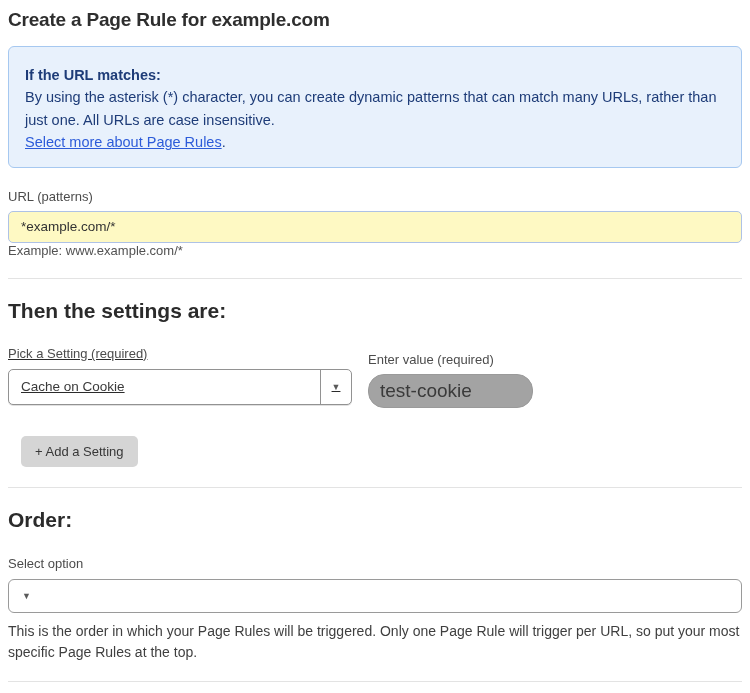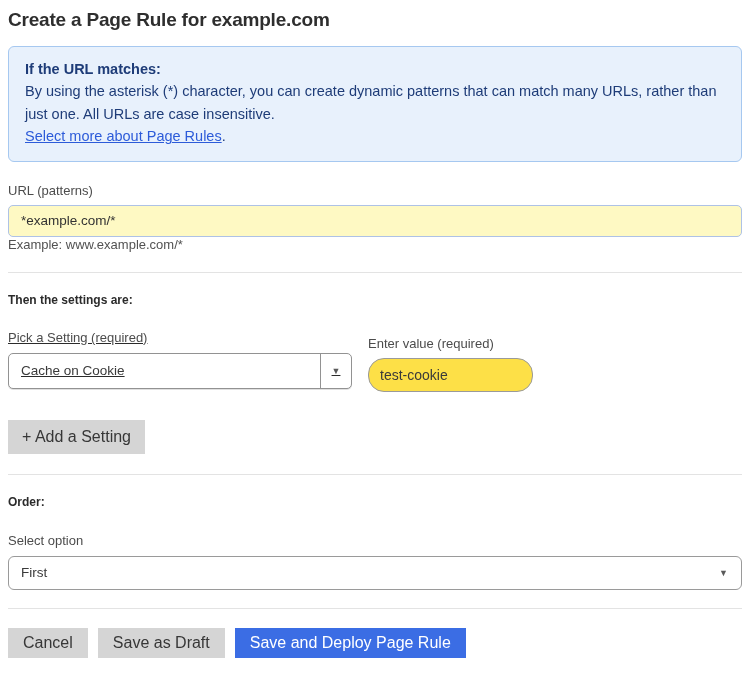"If the URL matches:" .info-box { padding: 11px 16px 13px 16px -> 17px 16px 13px 16px }
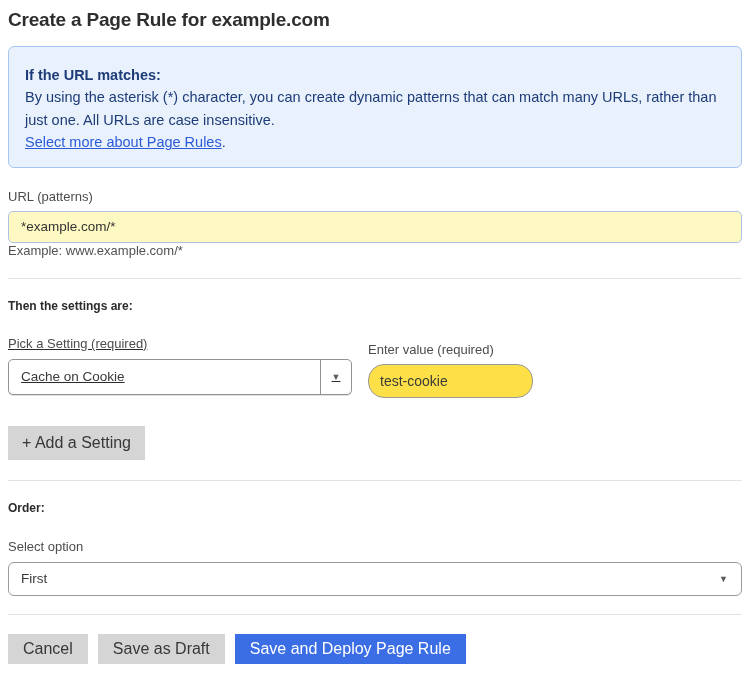"Then the settings are:" .section-heading { font-size: 12px -> 21px }
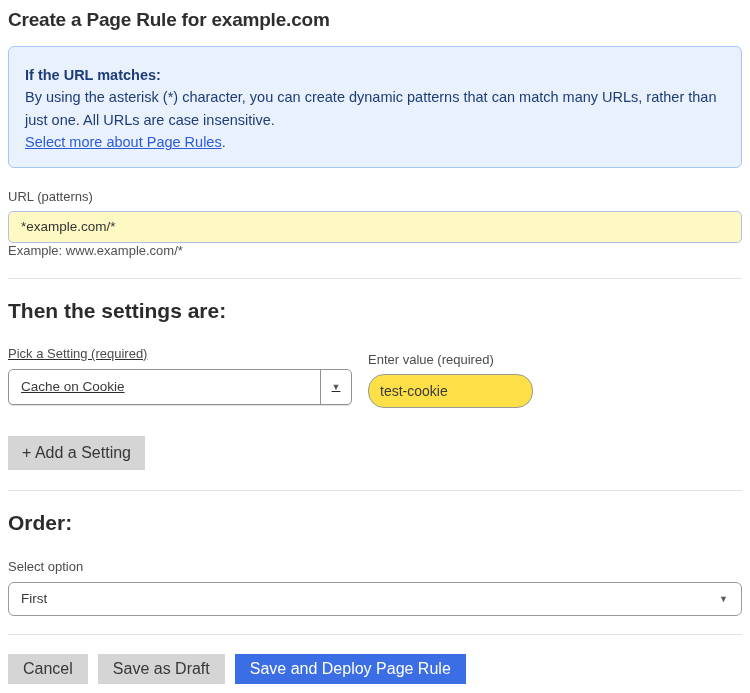"test-cookie" .value-input { background: #fde047 -> #a3a3a3; font-size: 14px -> 19px }
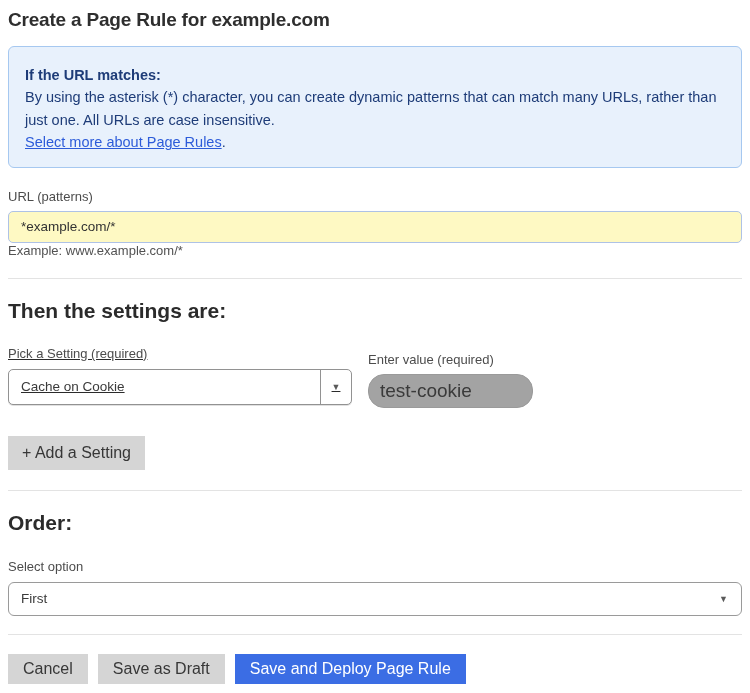"+ Add a Setting" .btn { border-radius: 0 -> 5px; font-size: 16px -> 13px; margin-left: none -> 13px }
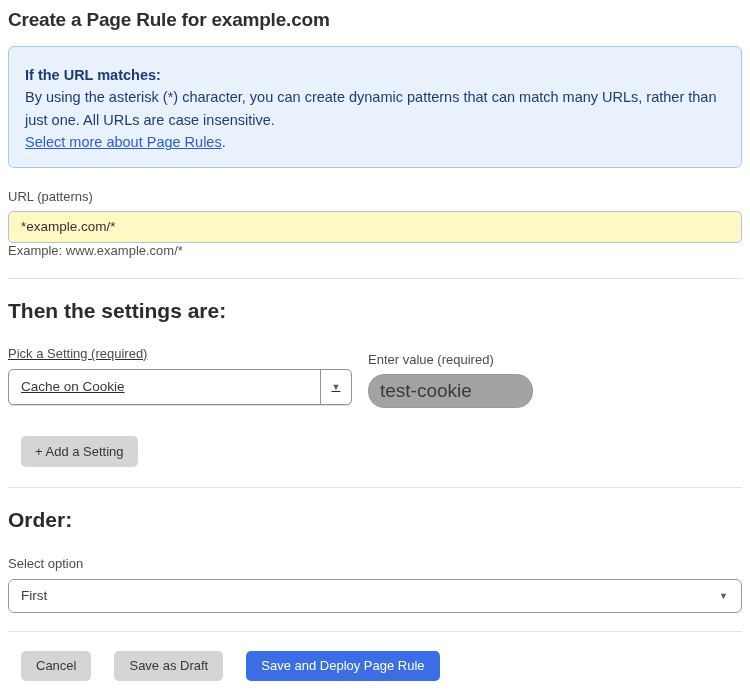"First" span.select-text { html: <span>First</span> -> none }
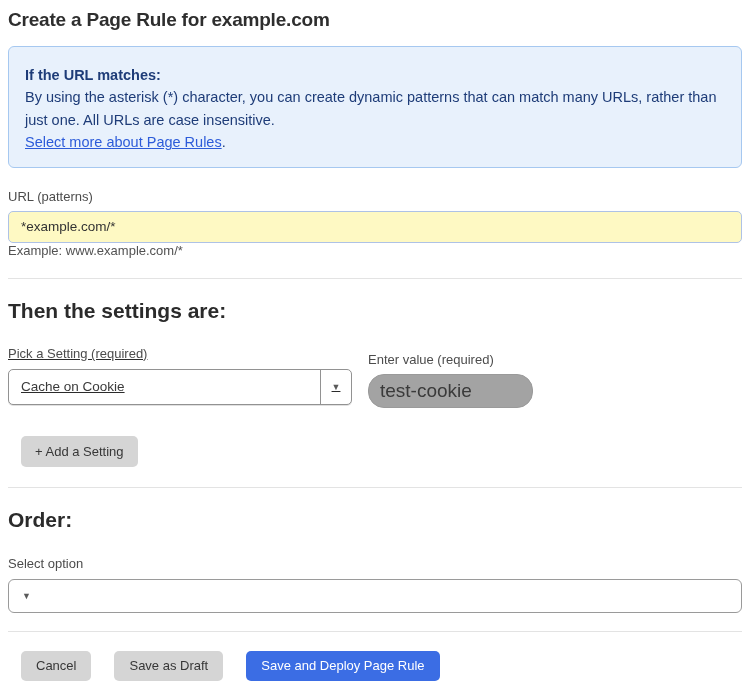"This is the order in" div.order-helper { html: none -> <div>This is the order in which your Page Rules will be triggered. Only one Page Rule will trigger per URL, so put your most specific Page Rules at the top.</div> }
